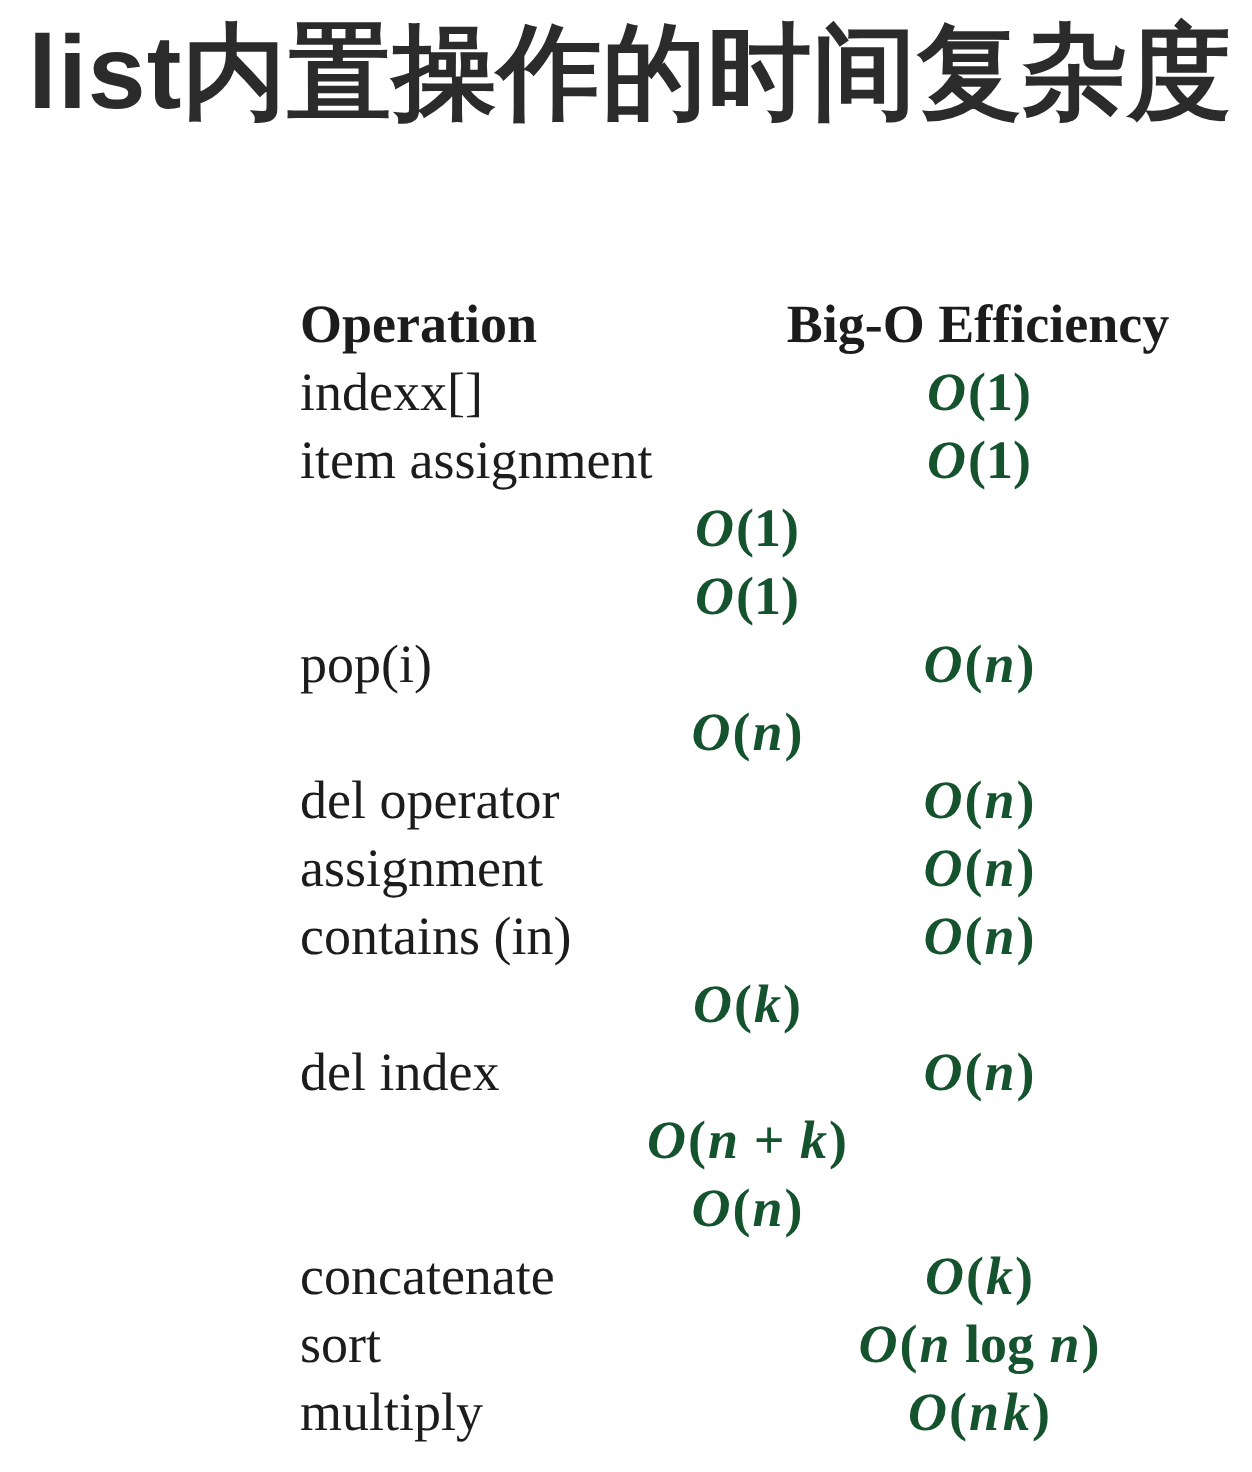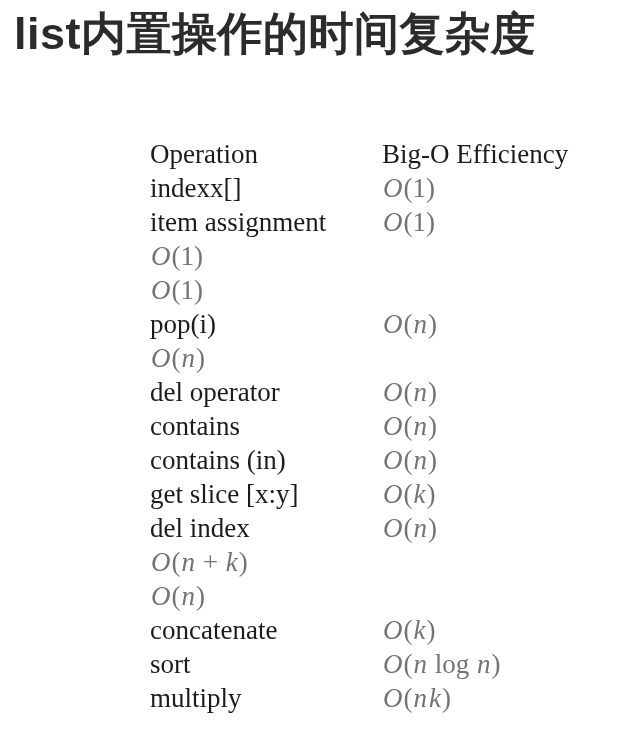"list内置操作的时间复杂度" .page-title { font-size: 45px -> 52px }
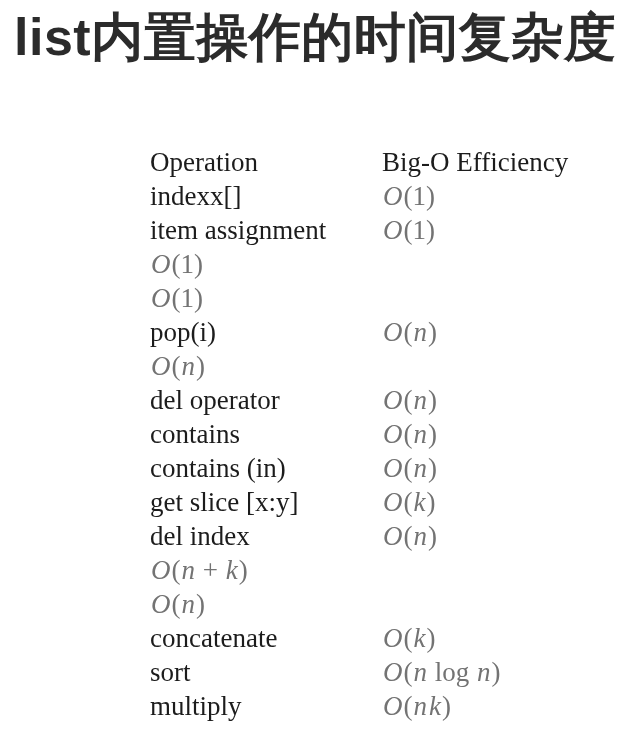"Operation" .trow.header { font-weight: normal -> bold }
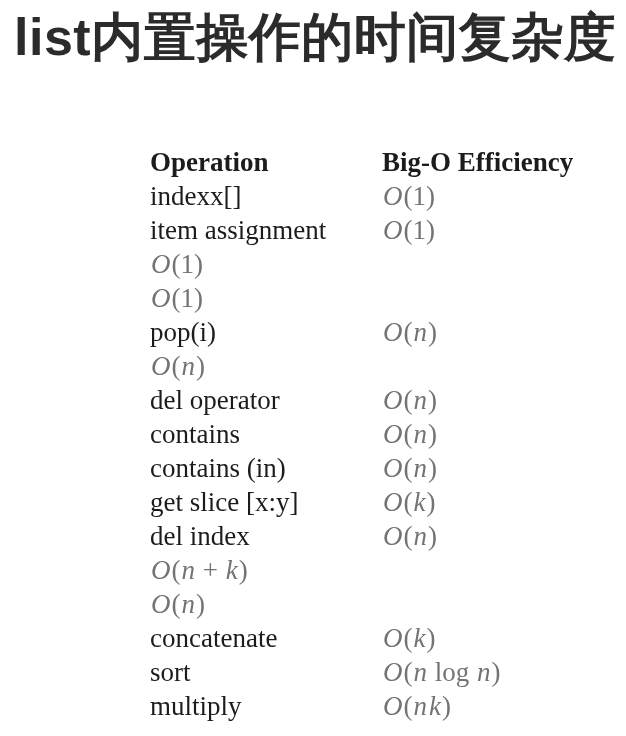"Big-O Efficiency" .col-eff { text-align: left -> center }
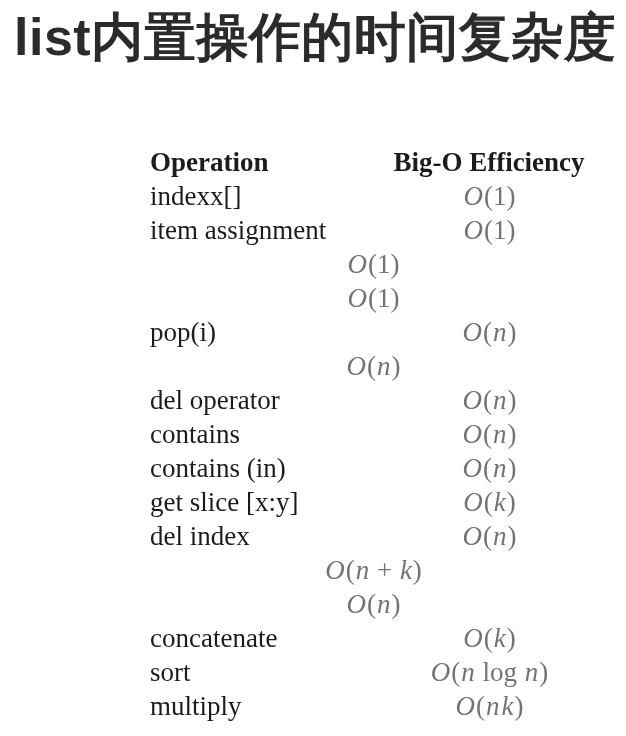"O(1)" .cell-eff { color: #737373 -> #14532d; font-weight: none -> bold }
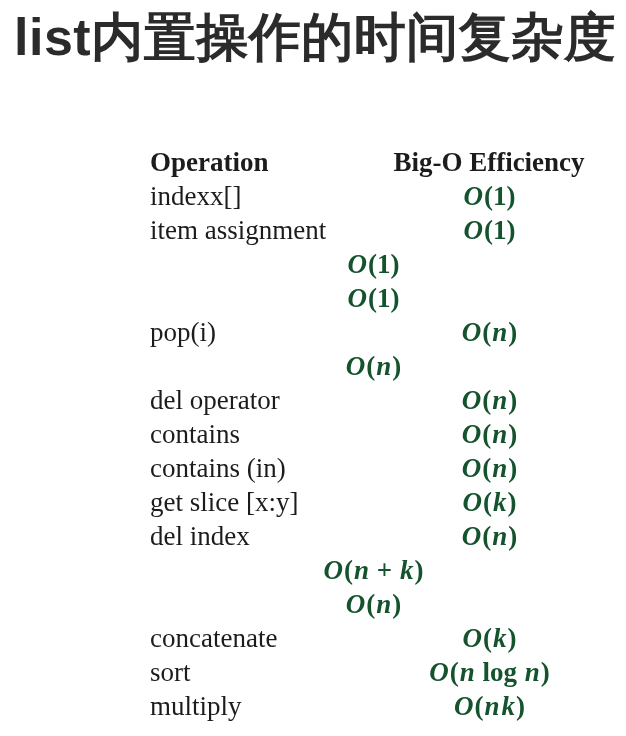"contains" div.col-op { text: contains -> assignment }
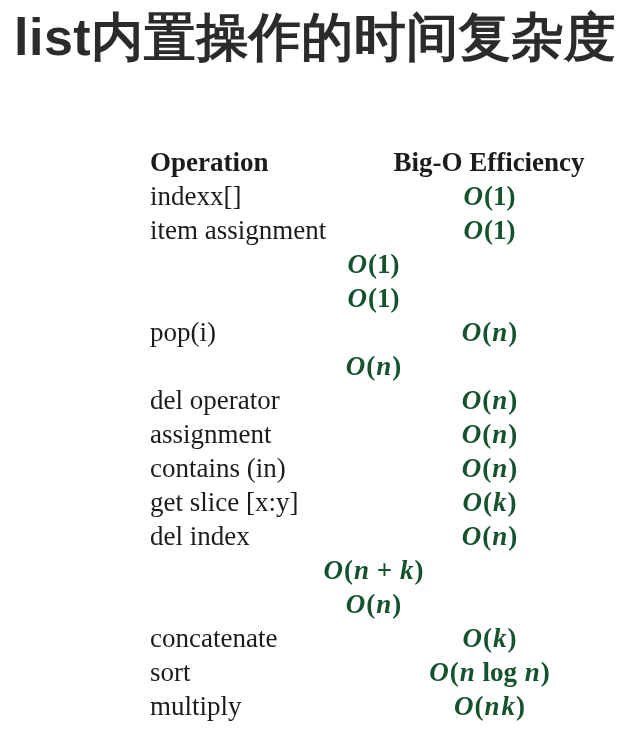"get slice [x:y]" div.col-op { html: <div>get slice [x:y]</div> -> none }
